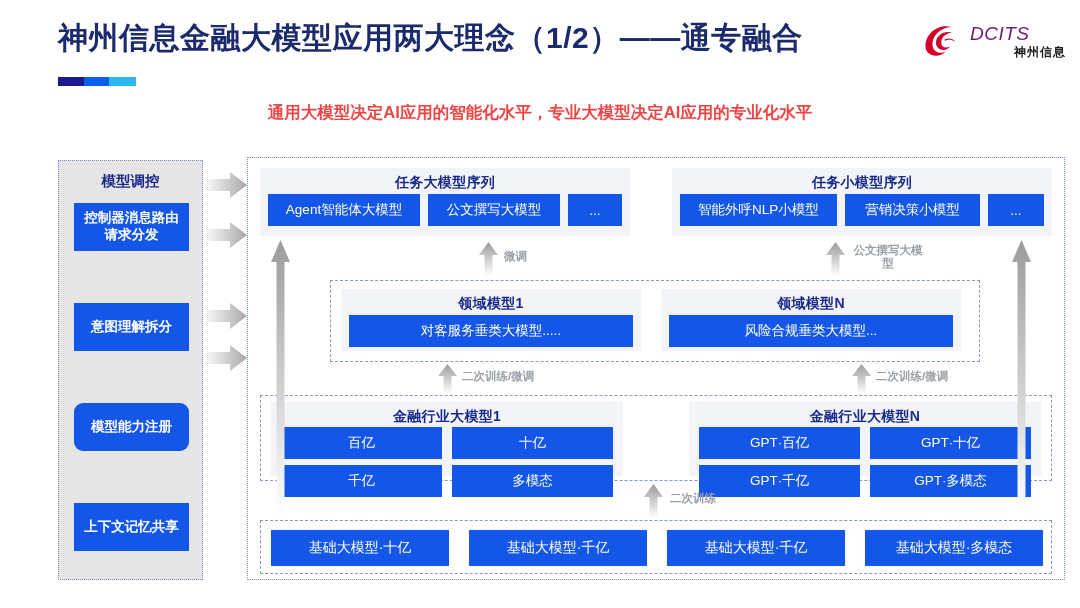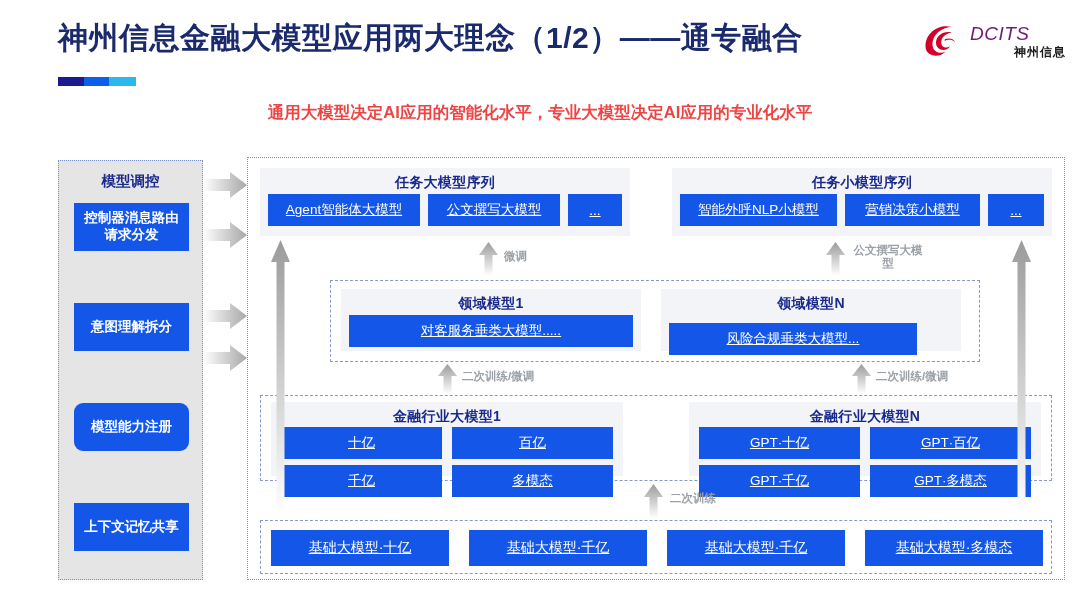"Agent智能体大模型" .chip { text-decoration: underline -> none }
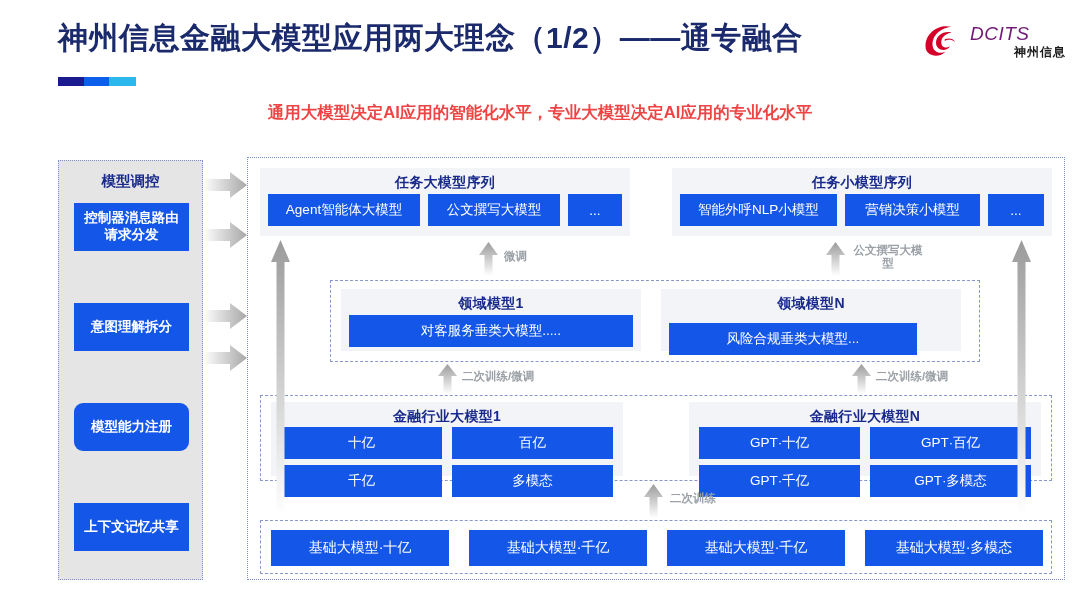"风险合规垂类大模型..." div.chip { top: 34px -> 26px; width: 248px -> 284px }
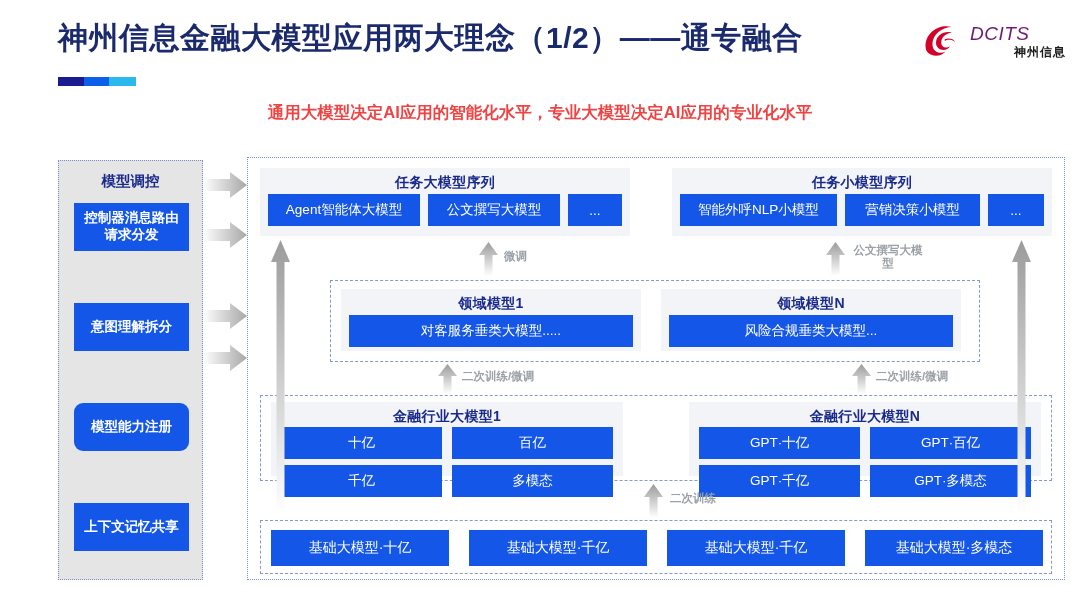"十亿" div.chip { order: before "百亿" -> after "百亿" }
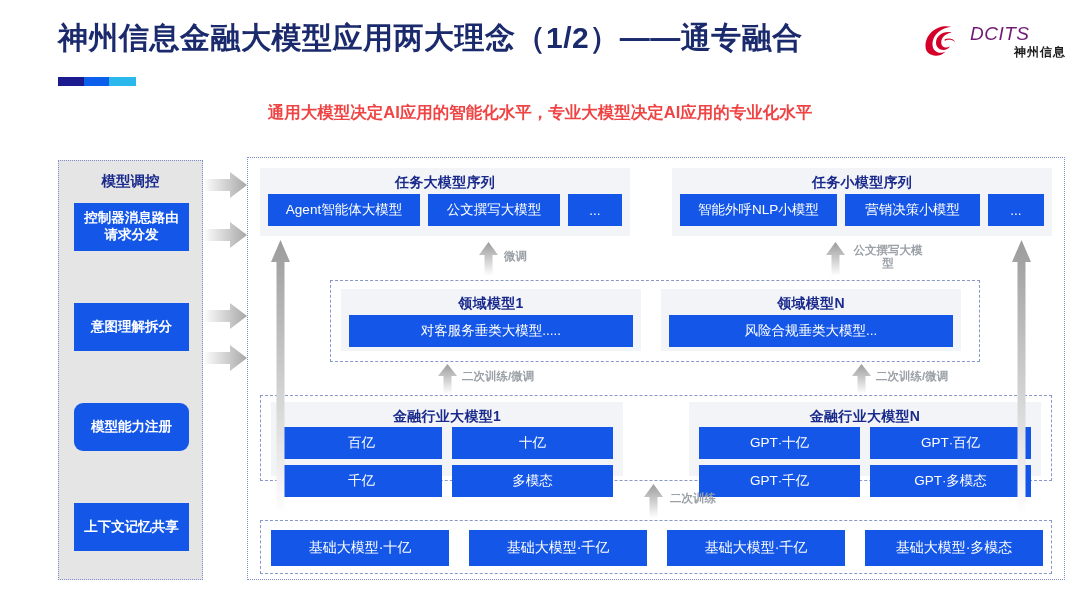"GPT·十亿" div.chip { order: before "GPT·百亿" -> after "GPT·百亿" }
